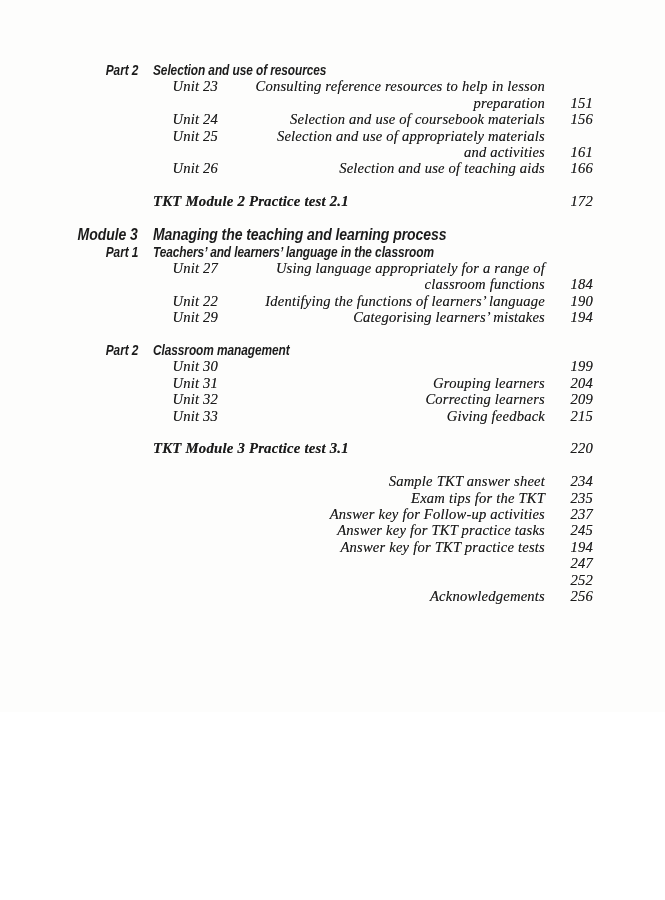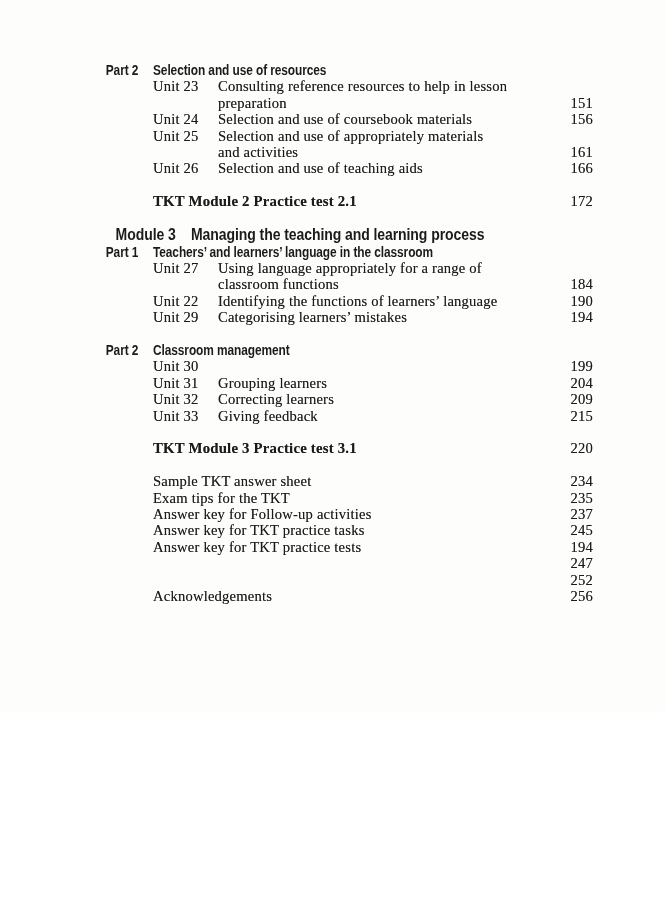"Part 2" .page { font-style: none -> italic }
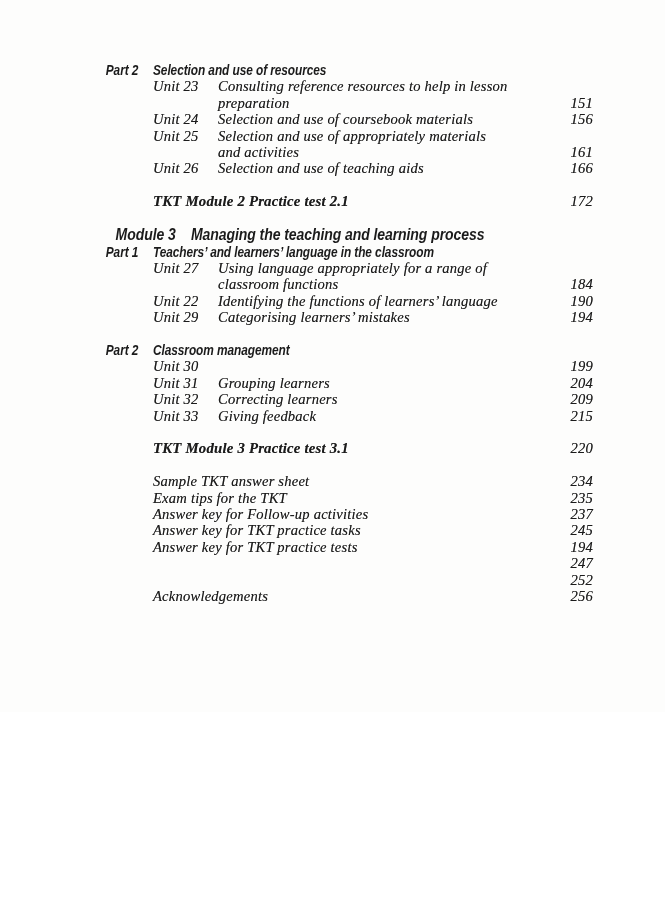"Unit 23" .serif { text-align: none -> right }
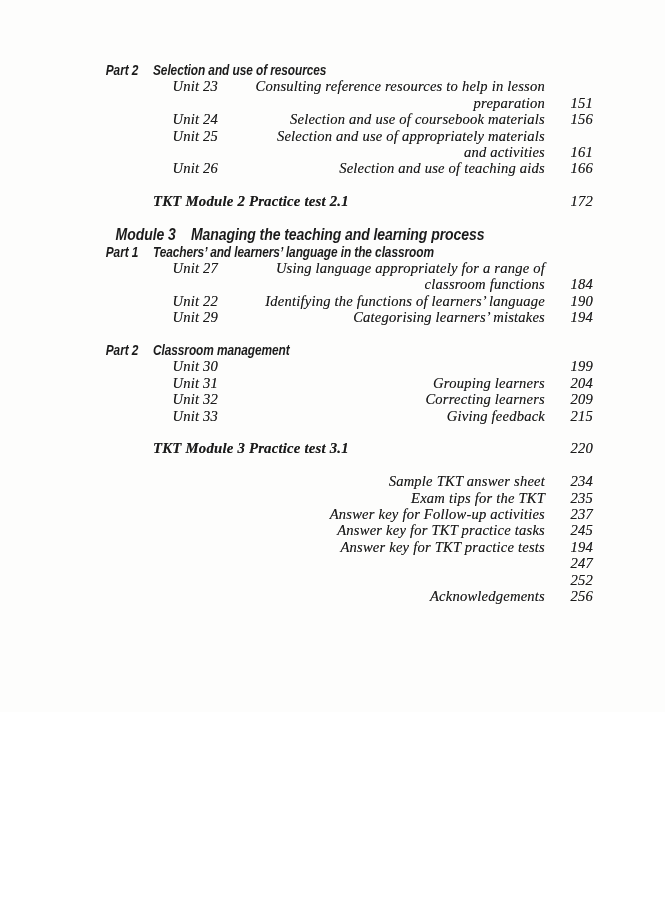"Module 3" .row.module { margin-left: 38px -> none }
